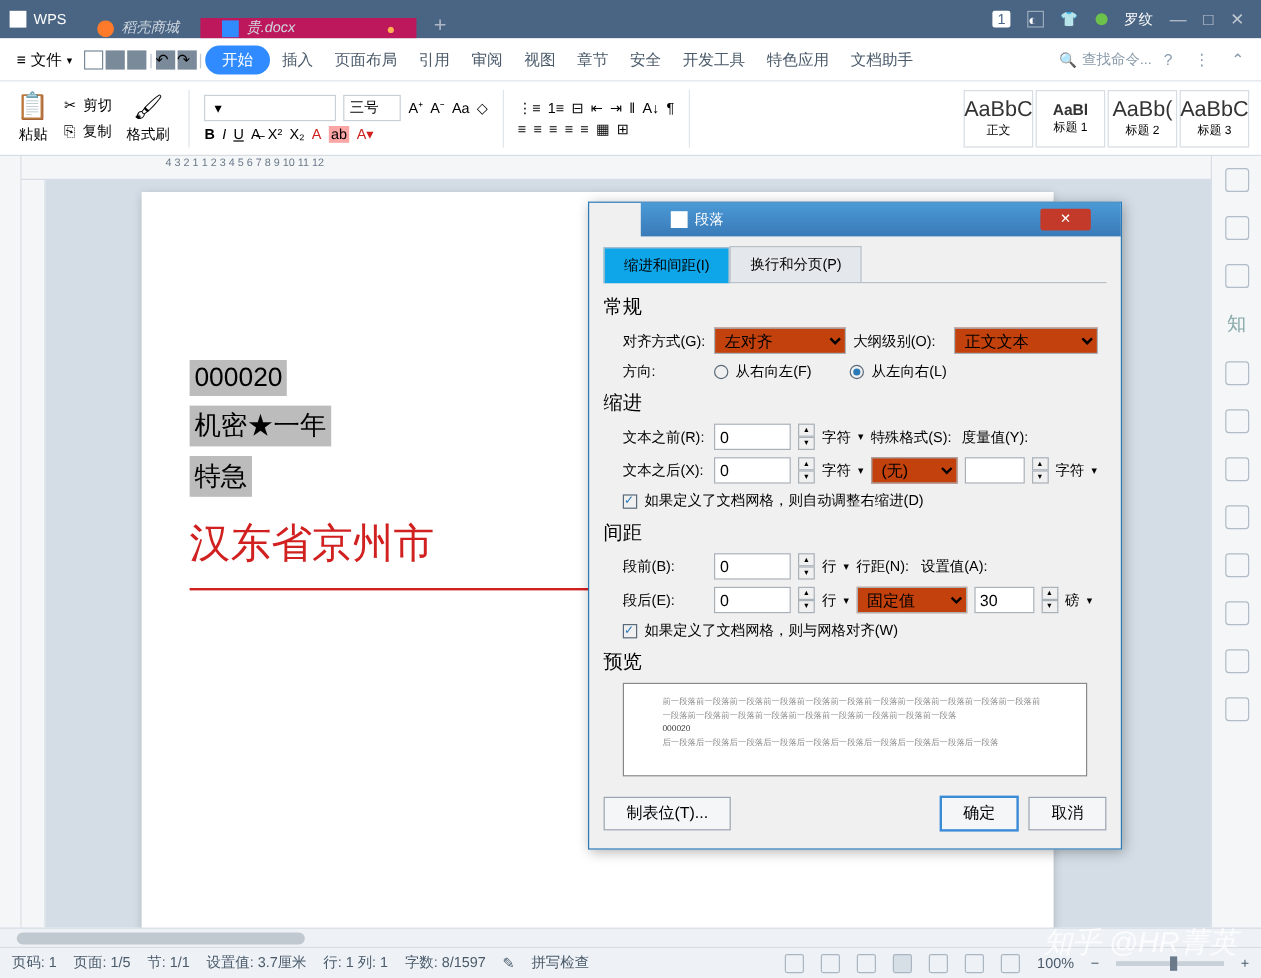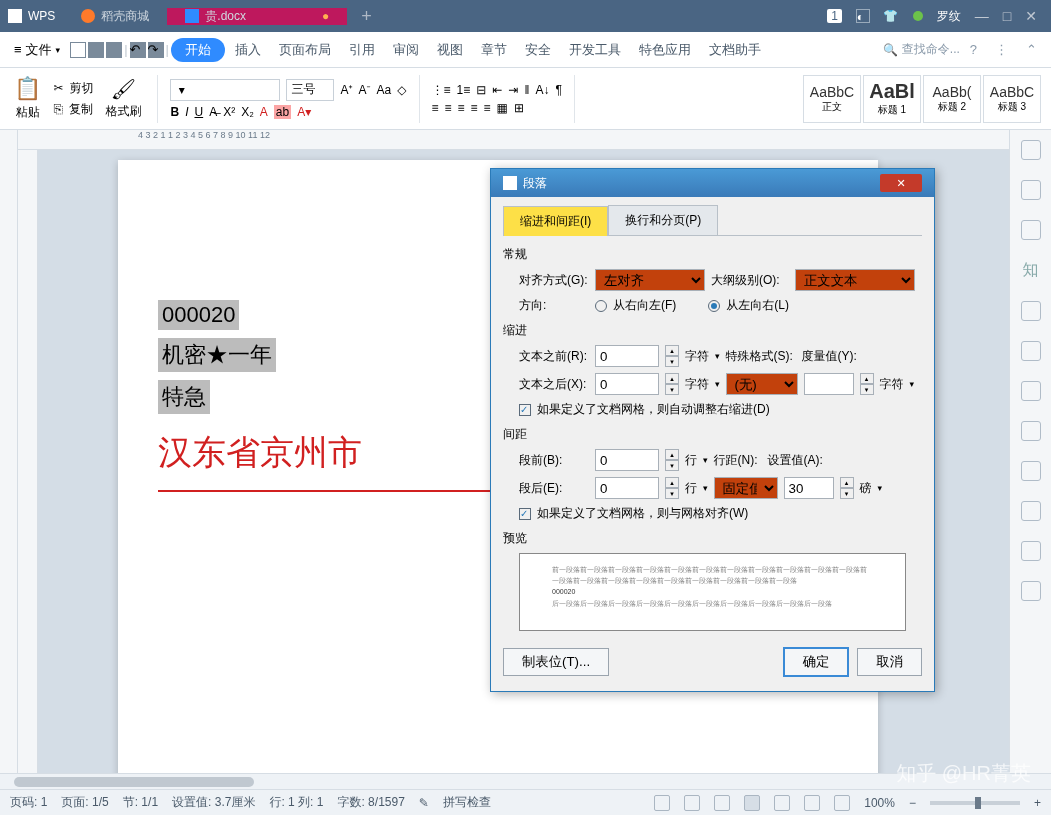"稻壳商城" .titlebar .tab-area { align-items: center -> flex-end; font-style: none -> italic }
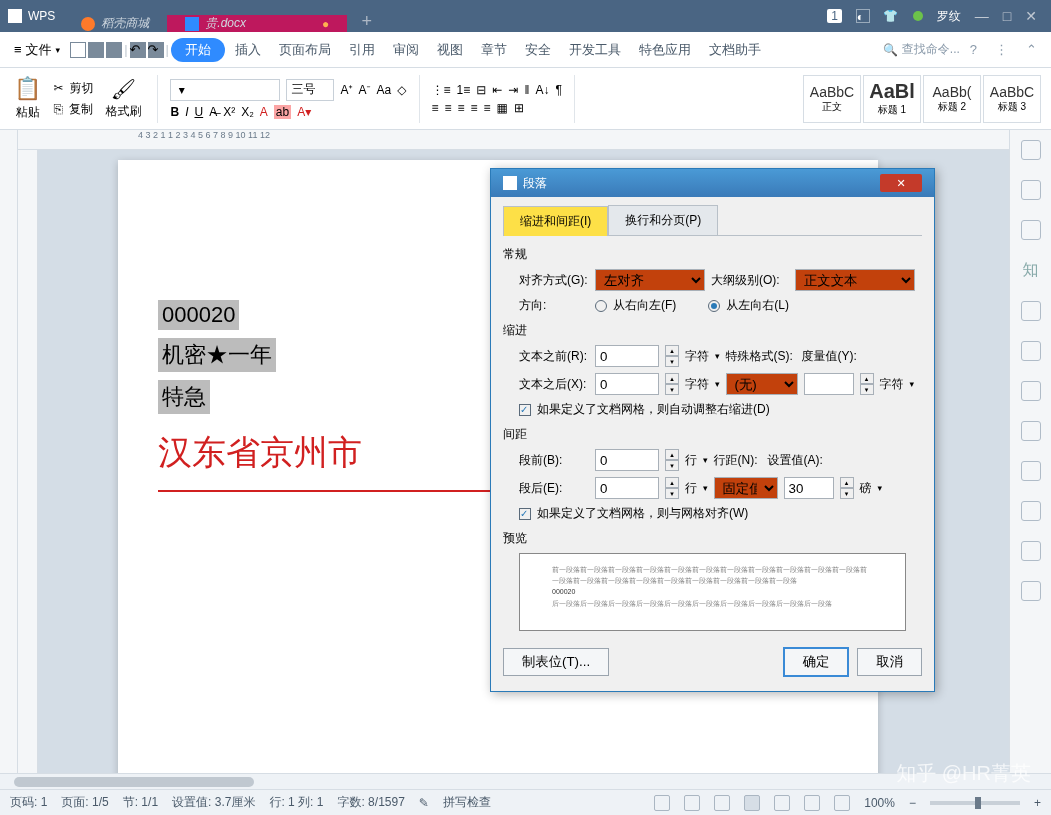"AaBbC" .style-box .preview { font-size: 14px -> 18px }
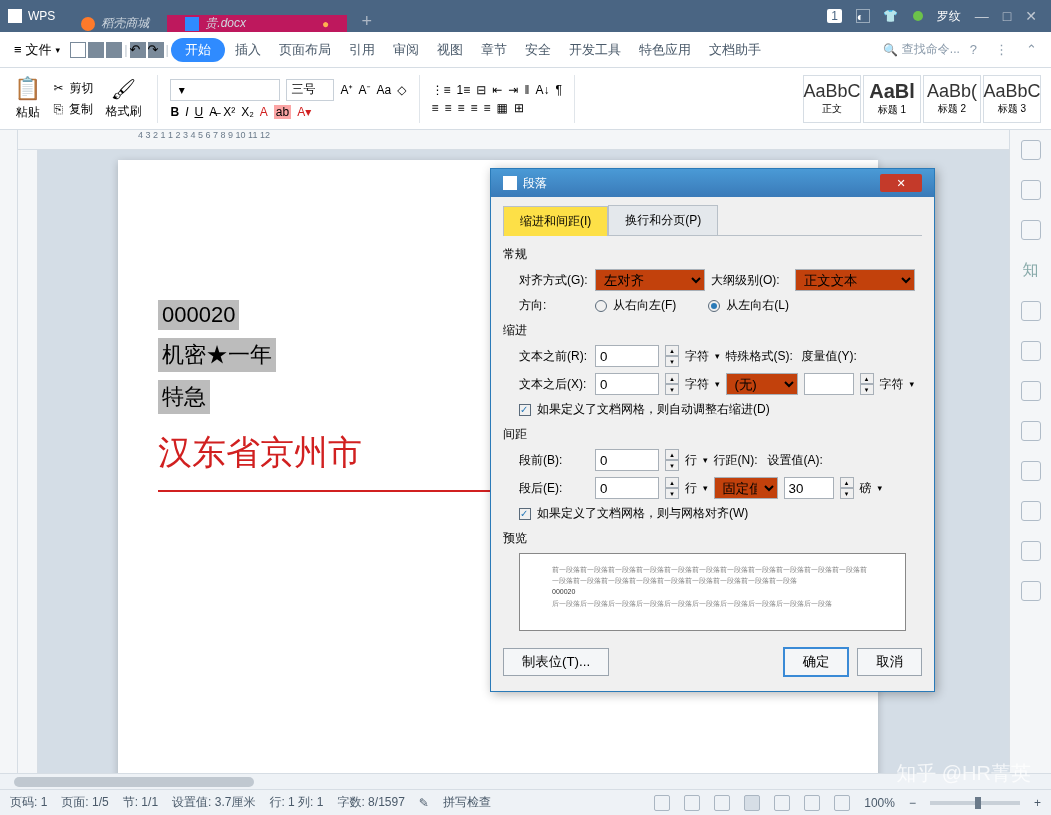"AaBl" span.preview { font-size: 20px -> 13px }
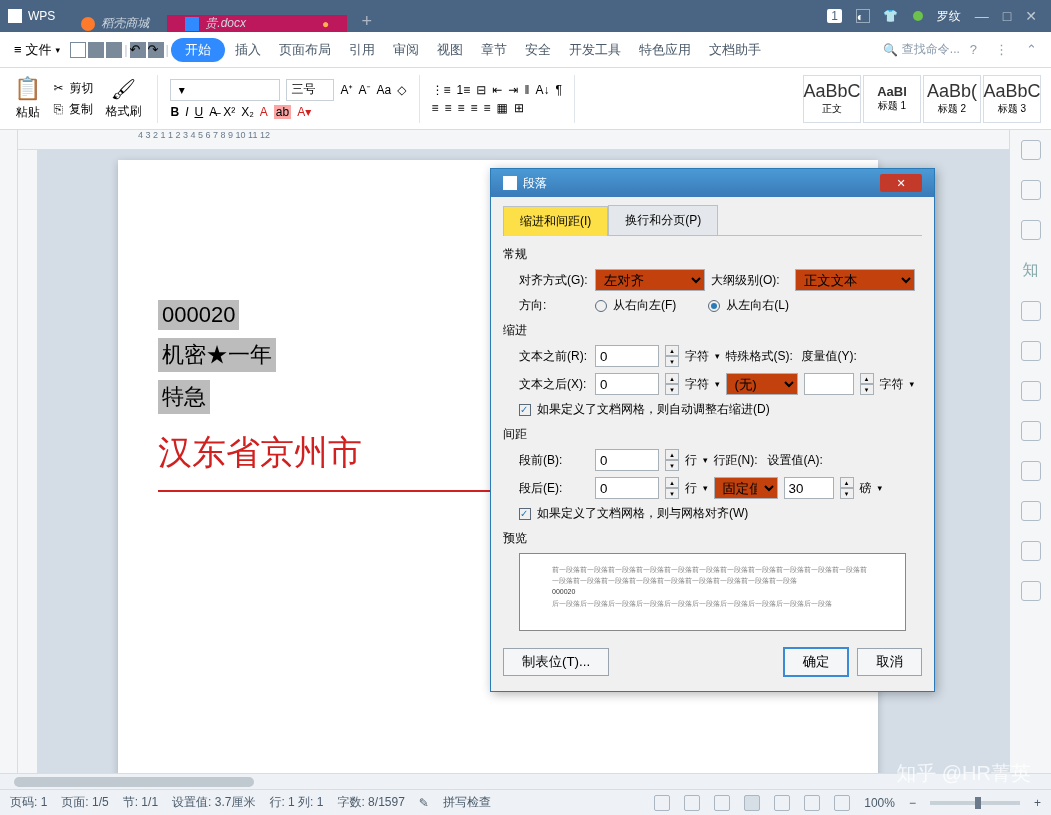"段落" .dlg-title { margin-left: none -> 43px; padding: 0 12px -> 0 25px }
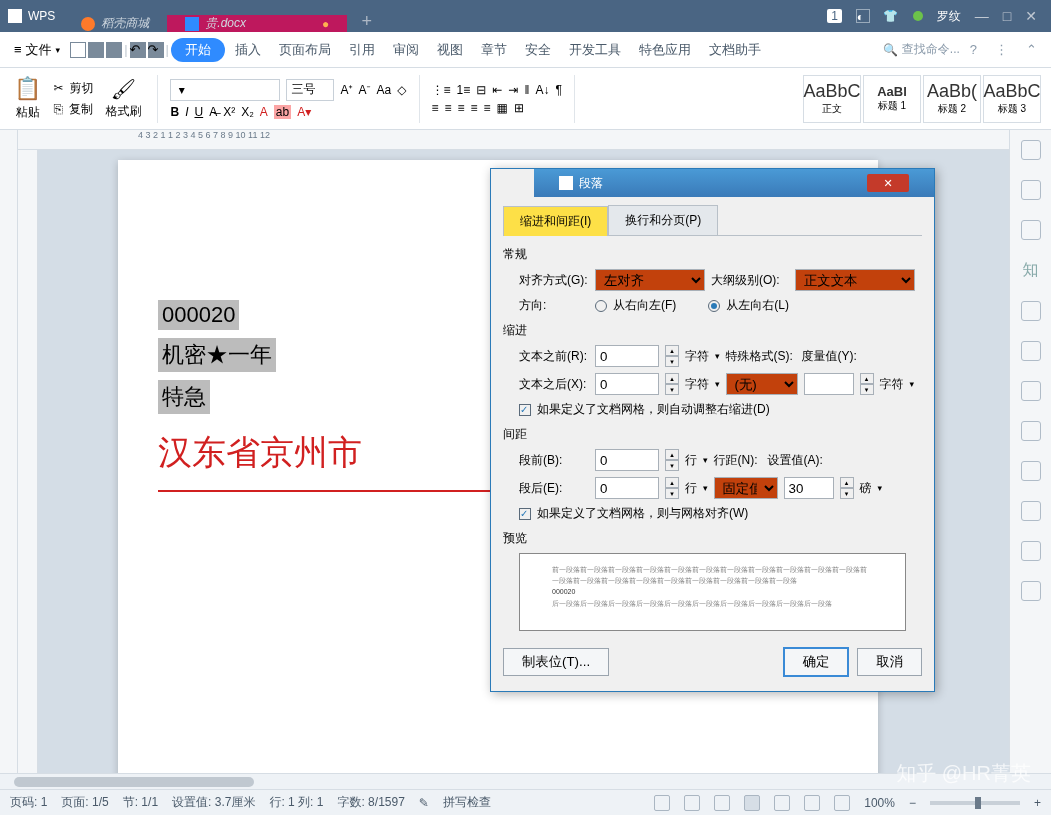"缩进和间距(I)" .dlg-tab.active { background: #fde047 -> #0ea5e9 }
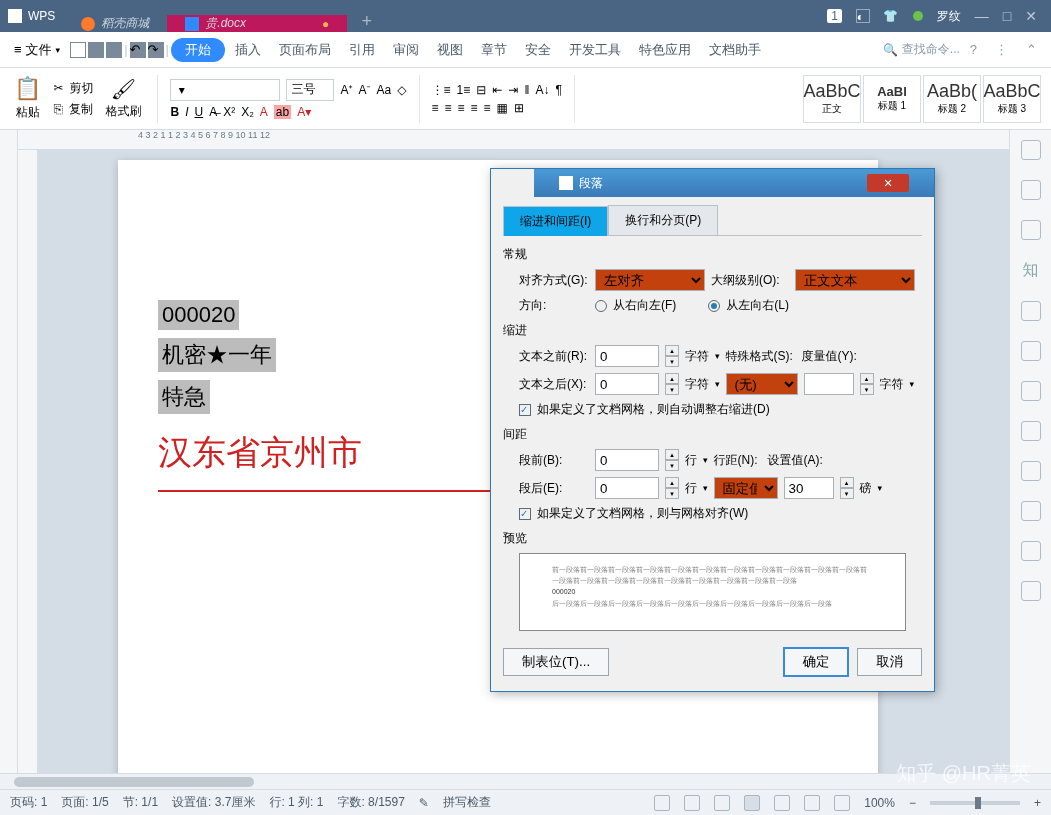"常规" .group-label { font-size: 12px -> 16px }
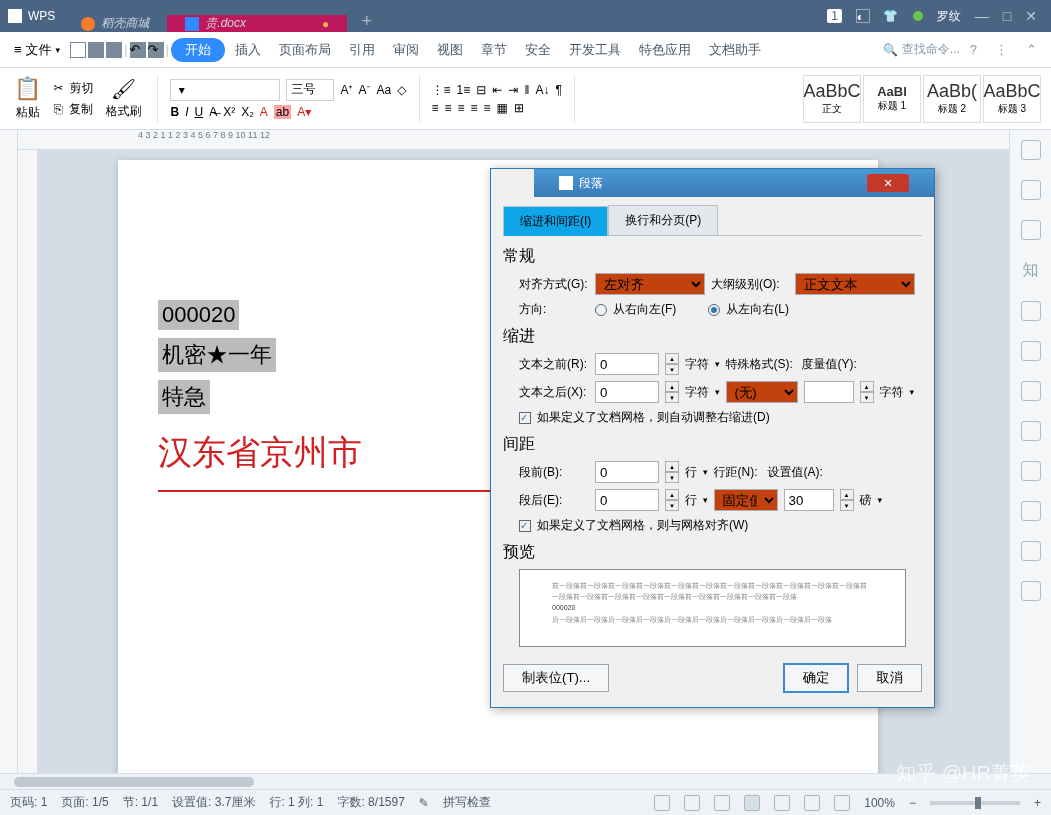"固定值" select.sel-ctrl { width: 64px -> 92px }
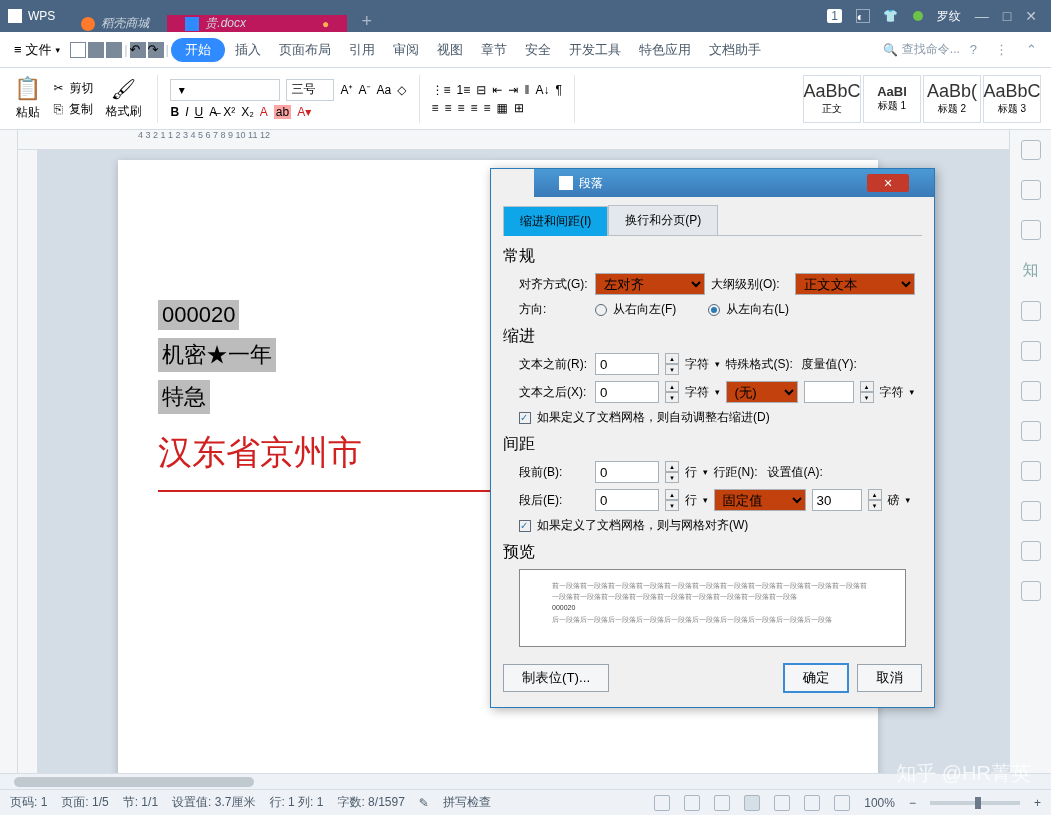"知乎 @HR菁英" .watermark { bottom: 28px -> 14px; font-size: 20px -> 24px; font-style: none -> italic }
